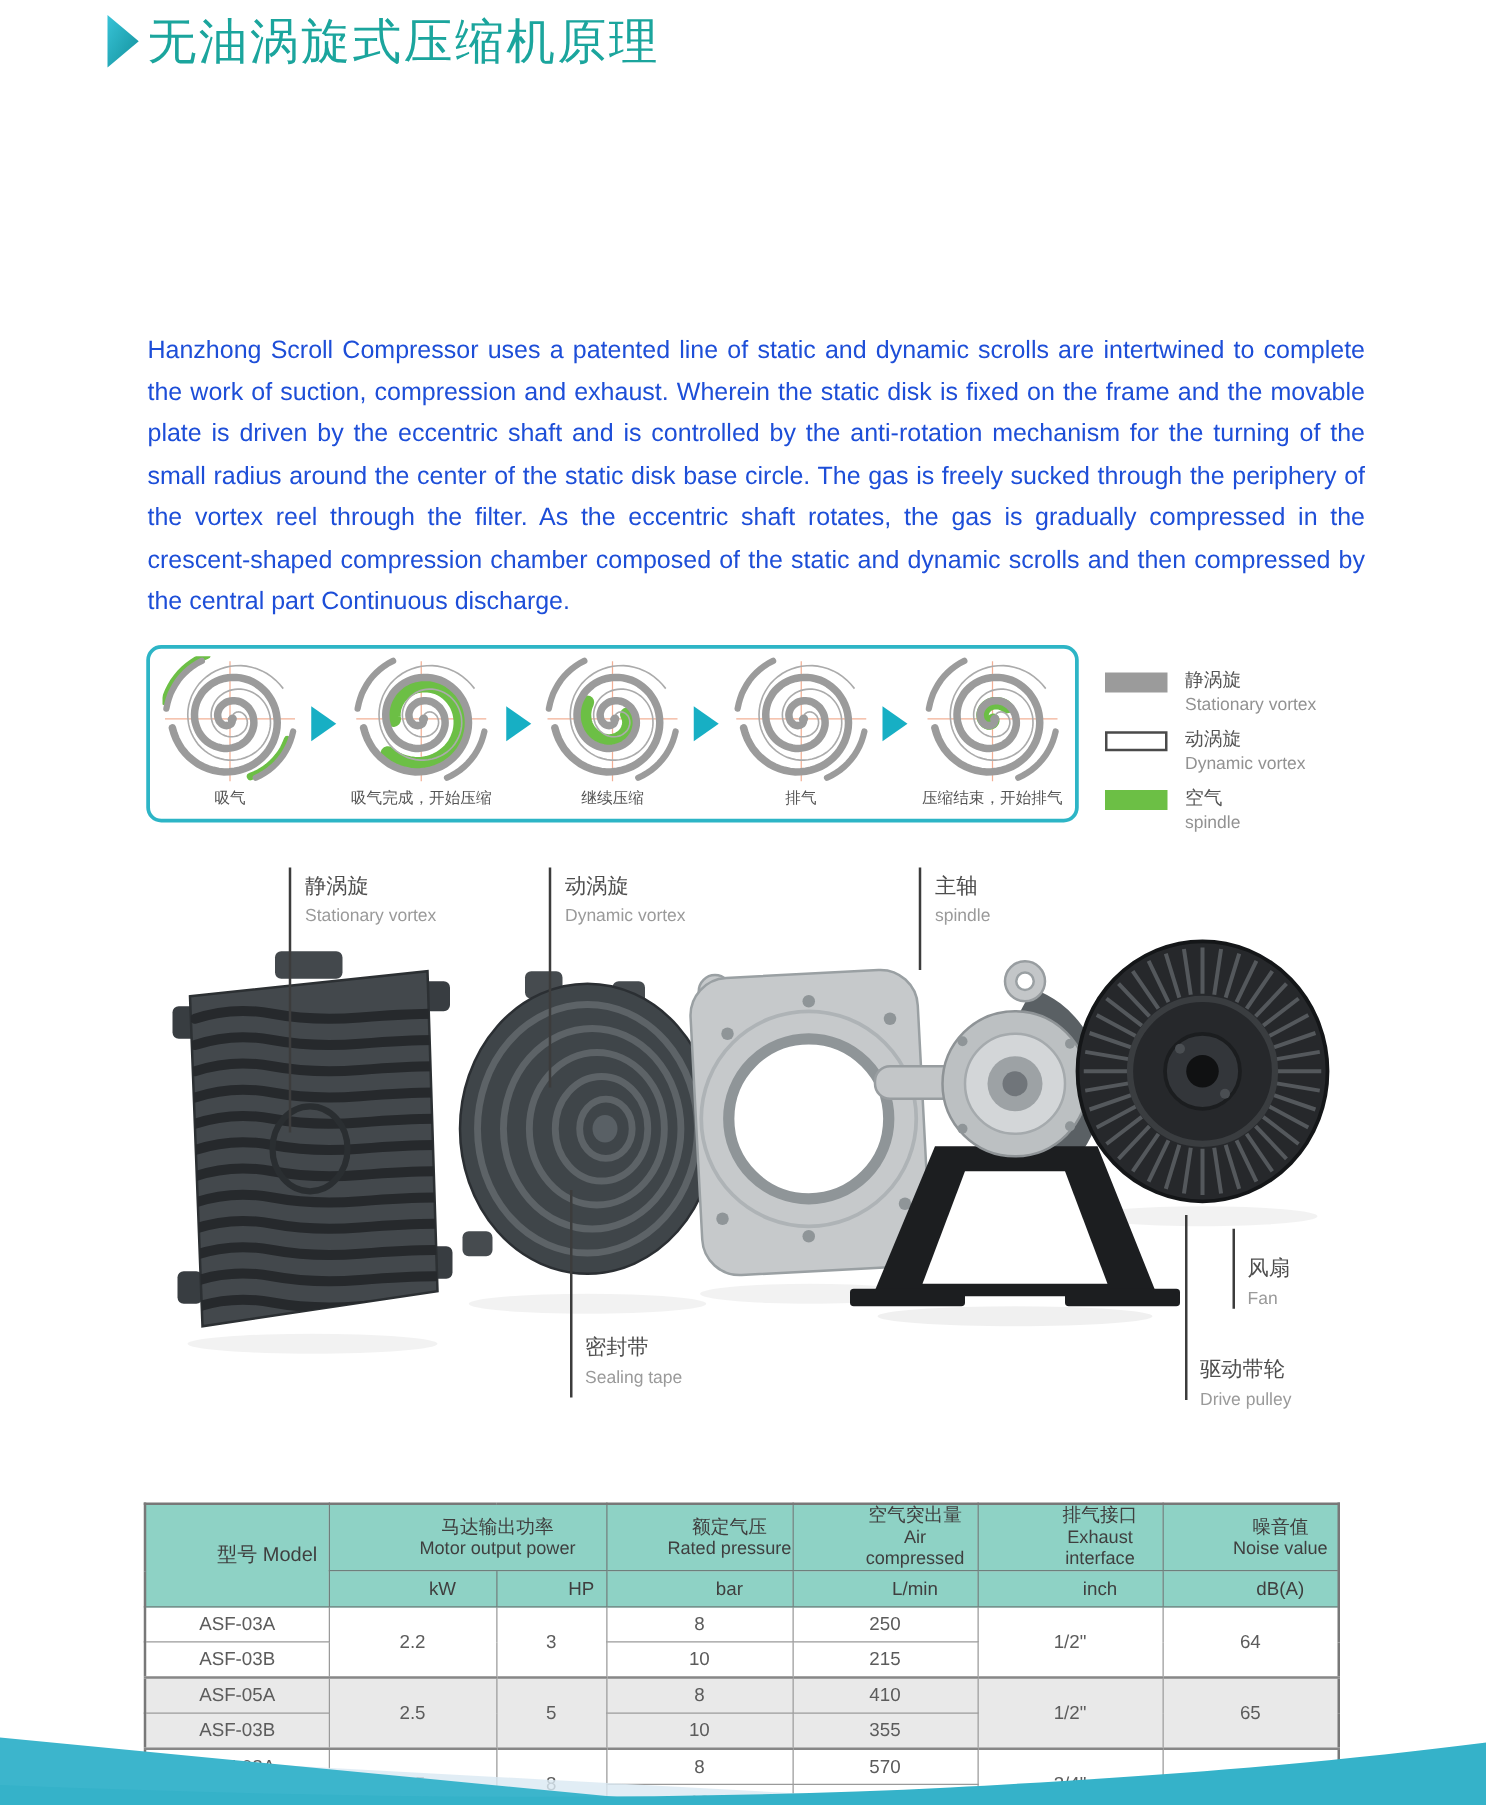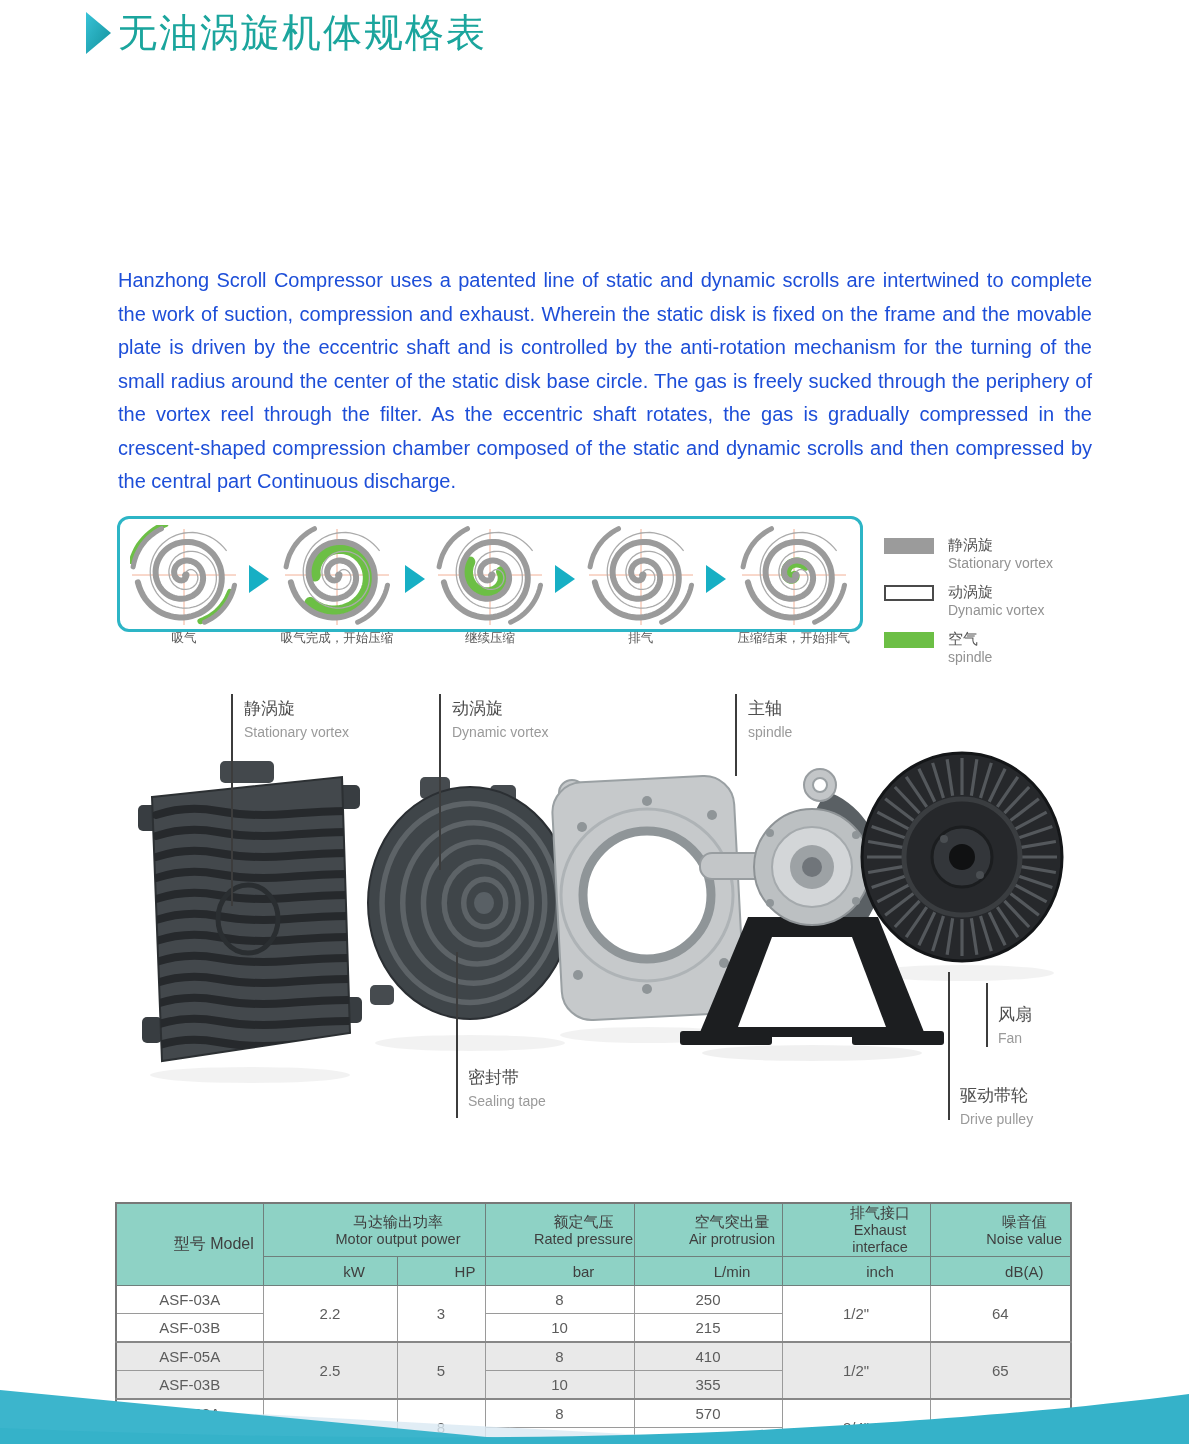"无油涡旋机体规格表" div.title-zh { text: 机体规格表 -> 式压缩机原理 }
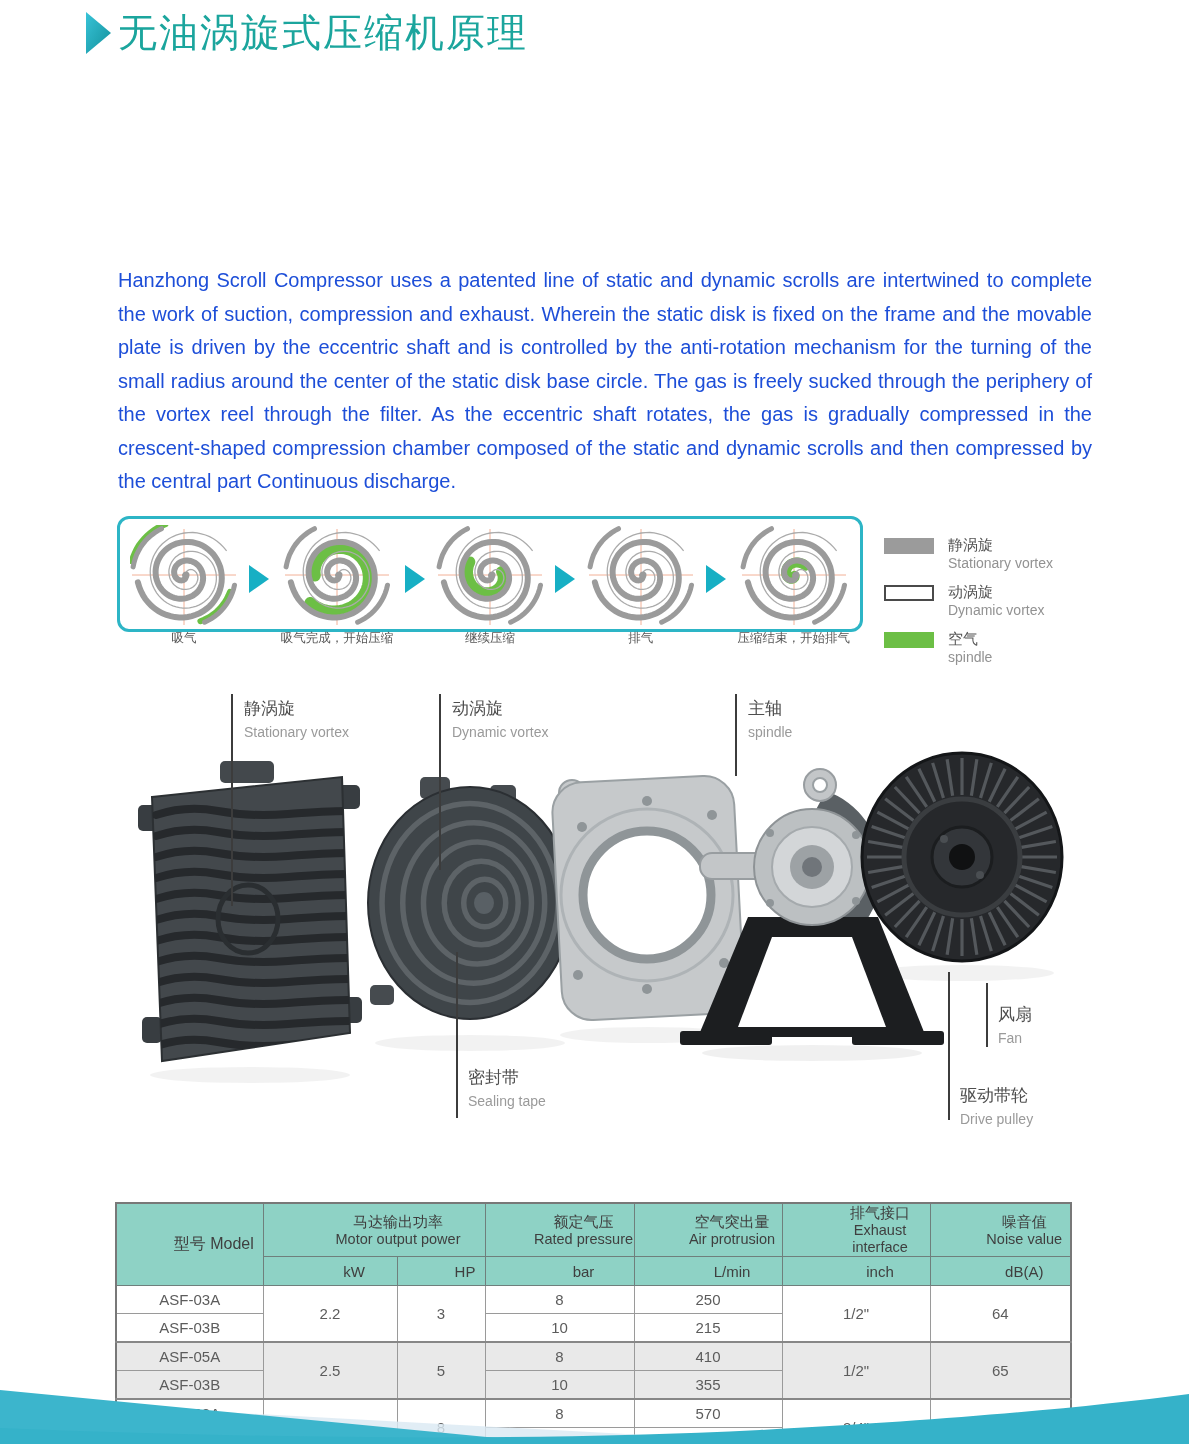"吸气" .fig-box { height: 116px -> 142px }
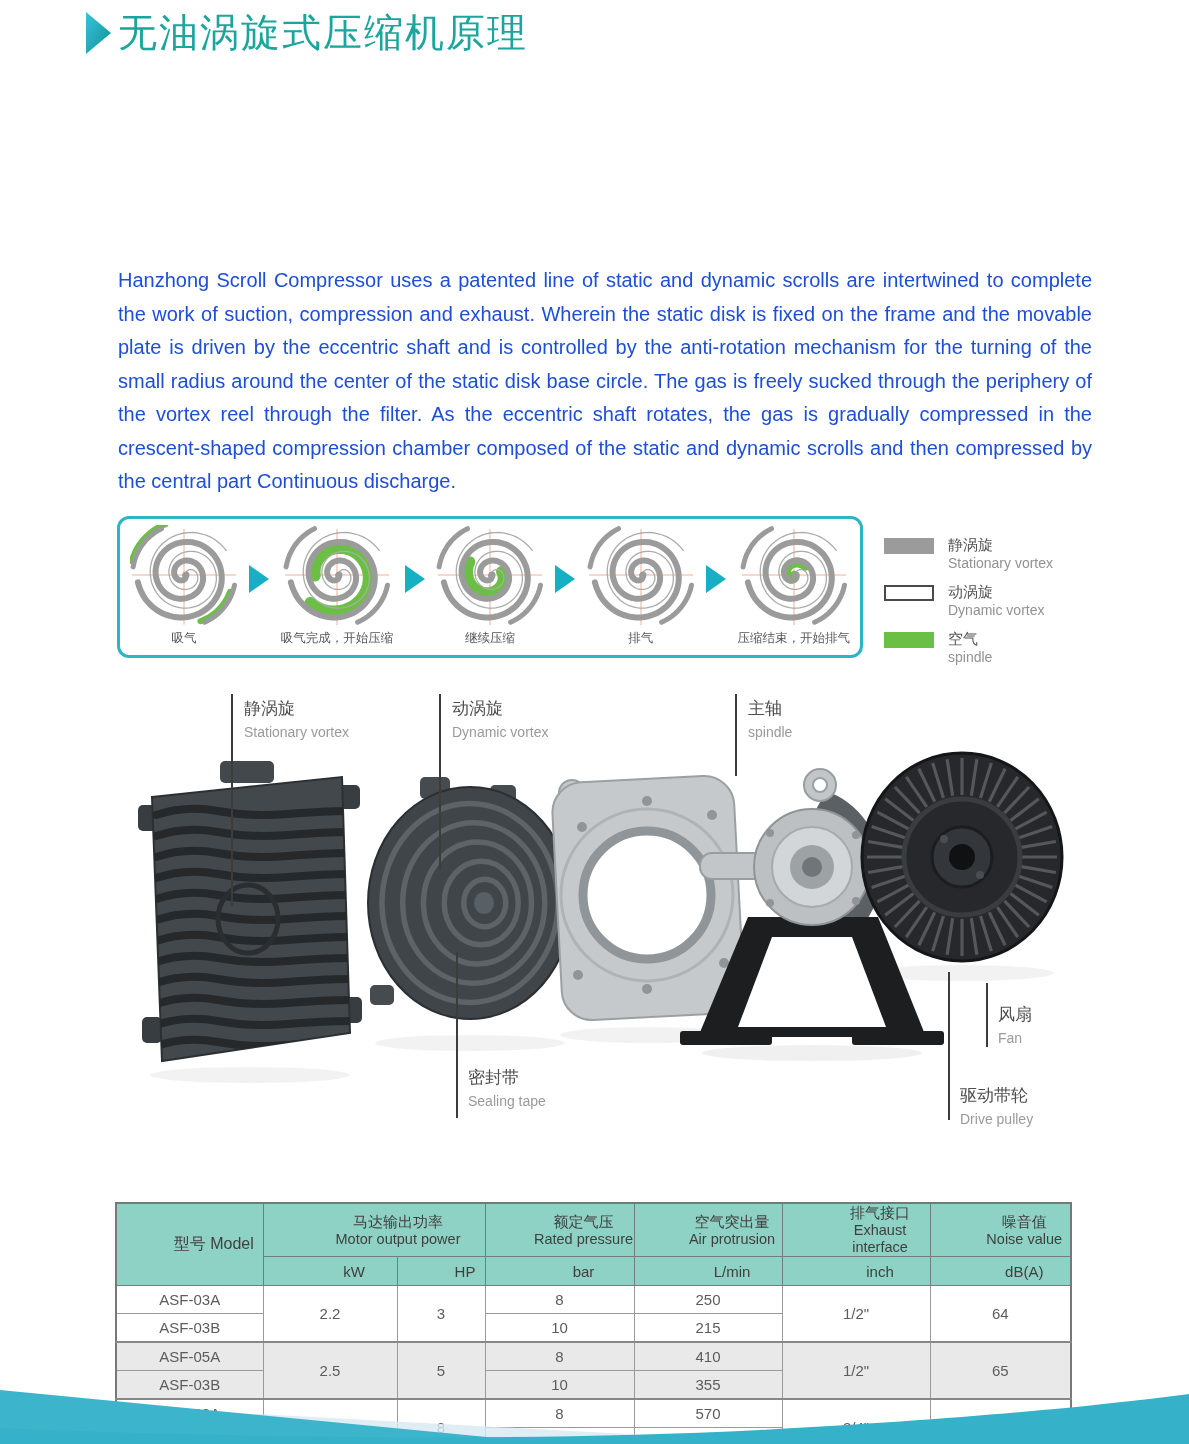"Air protrusion" div.hen { text: protrusion -> compressed }
